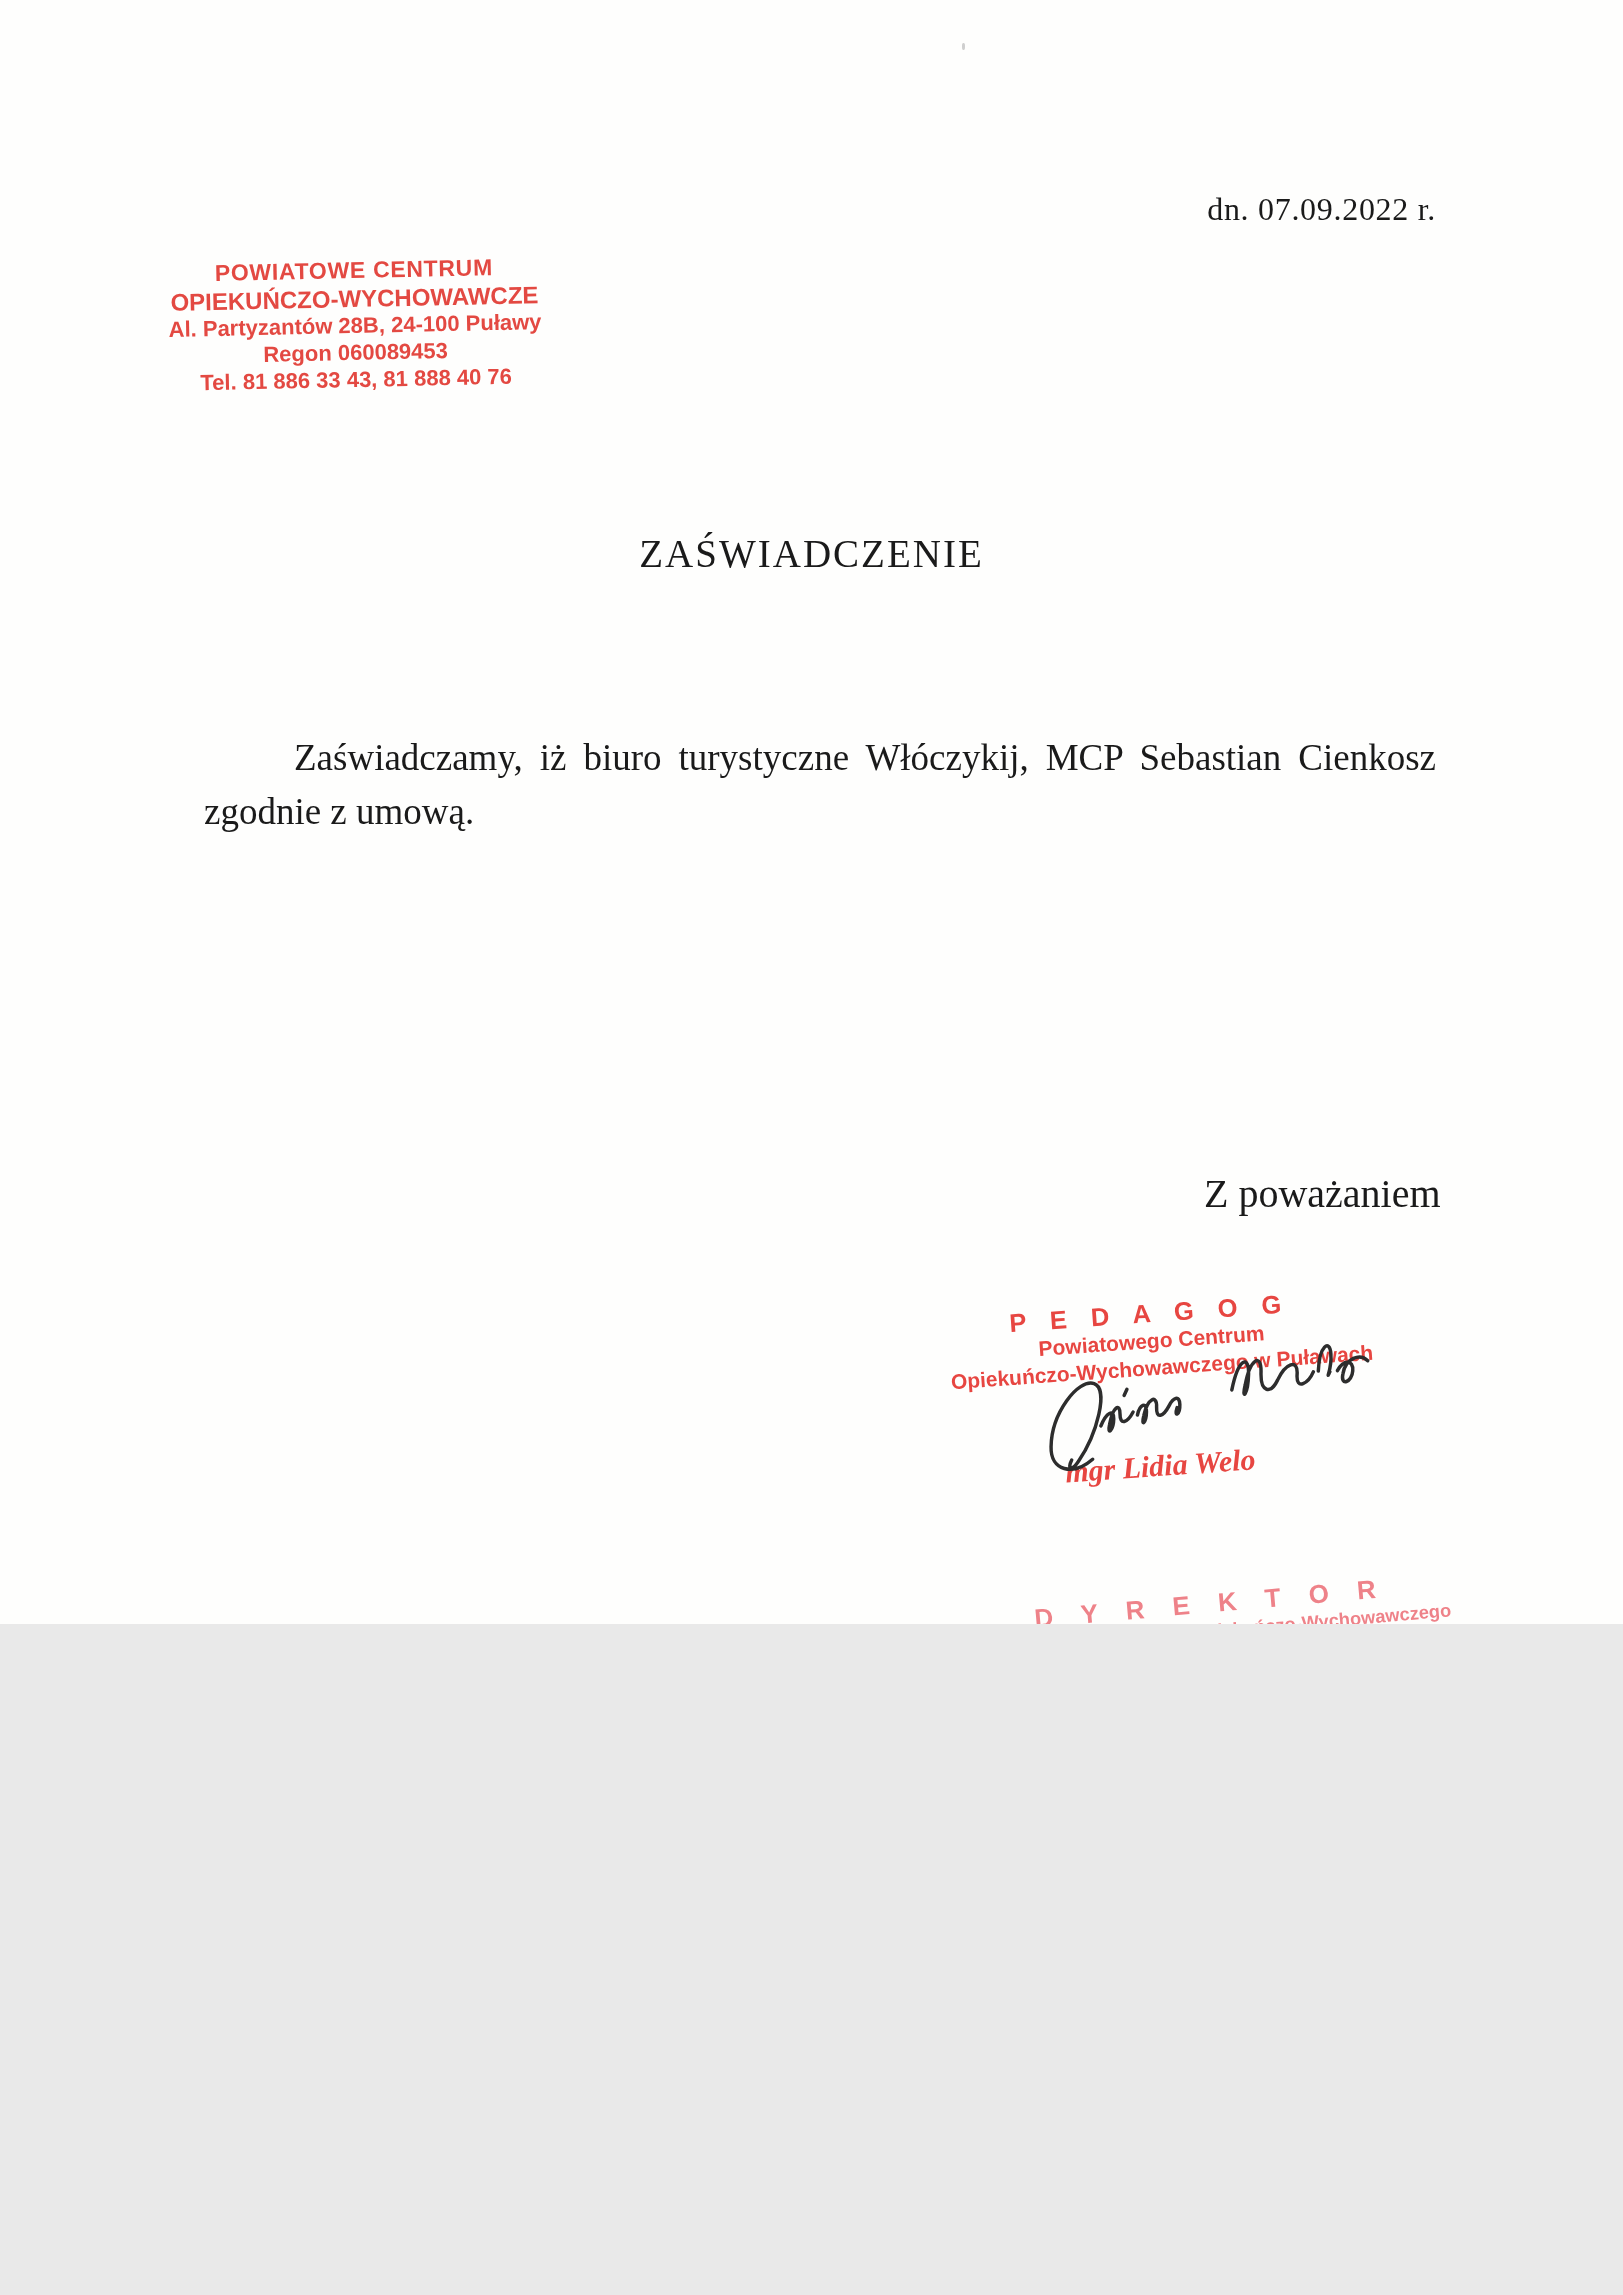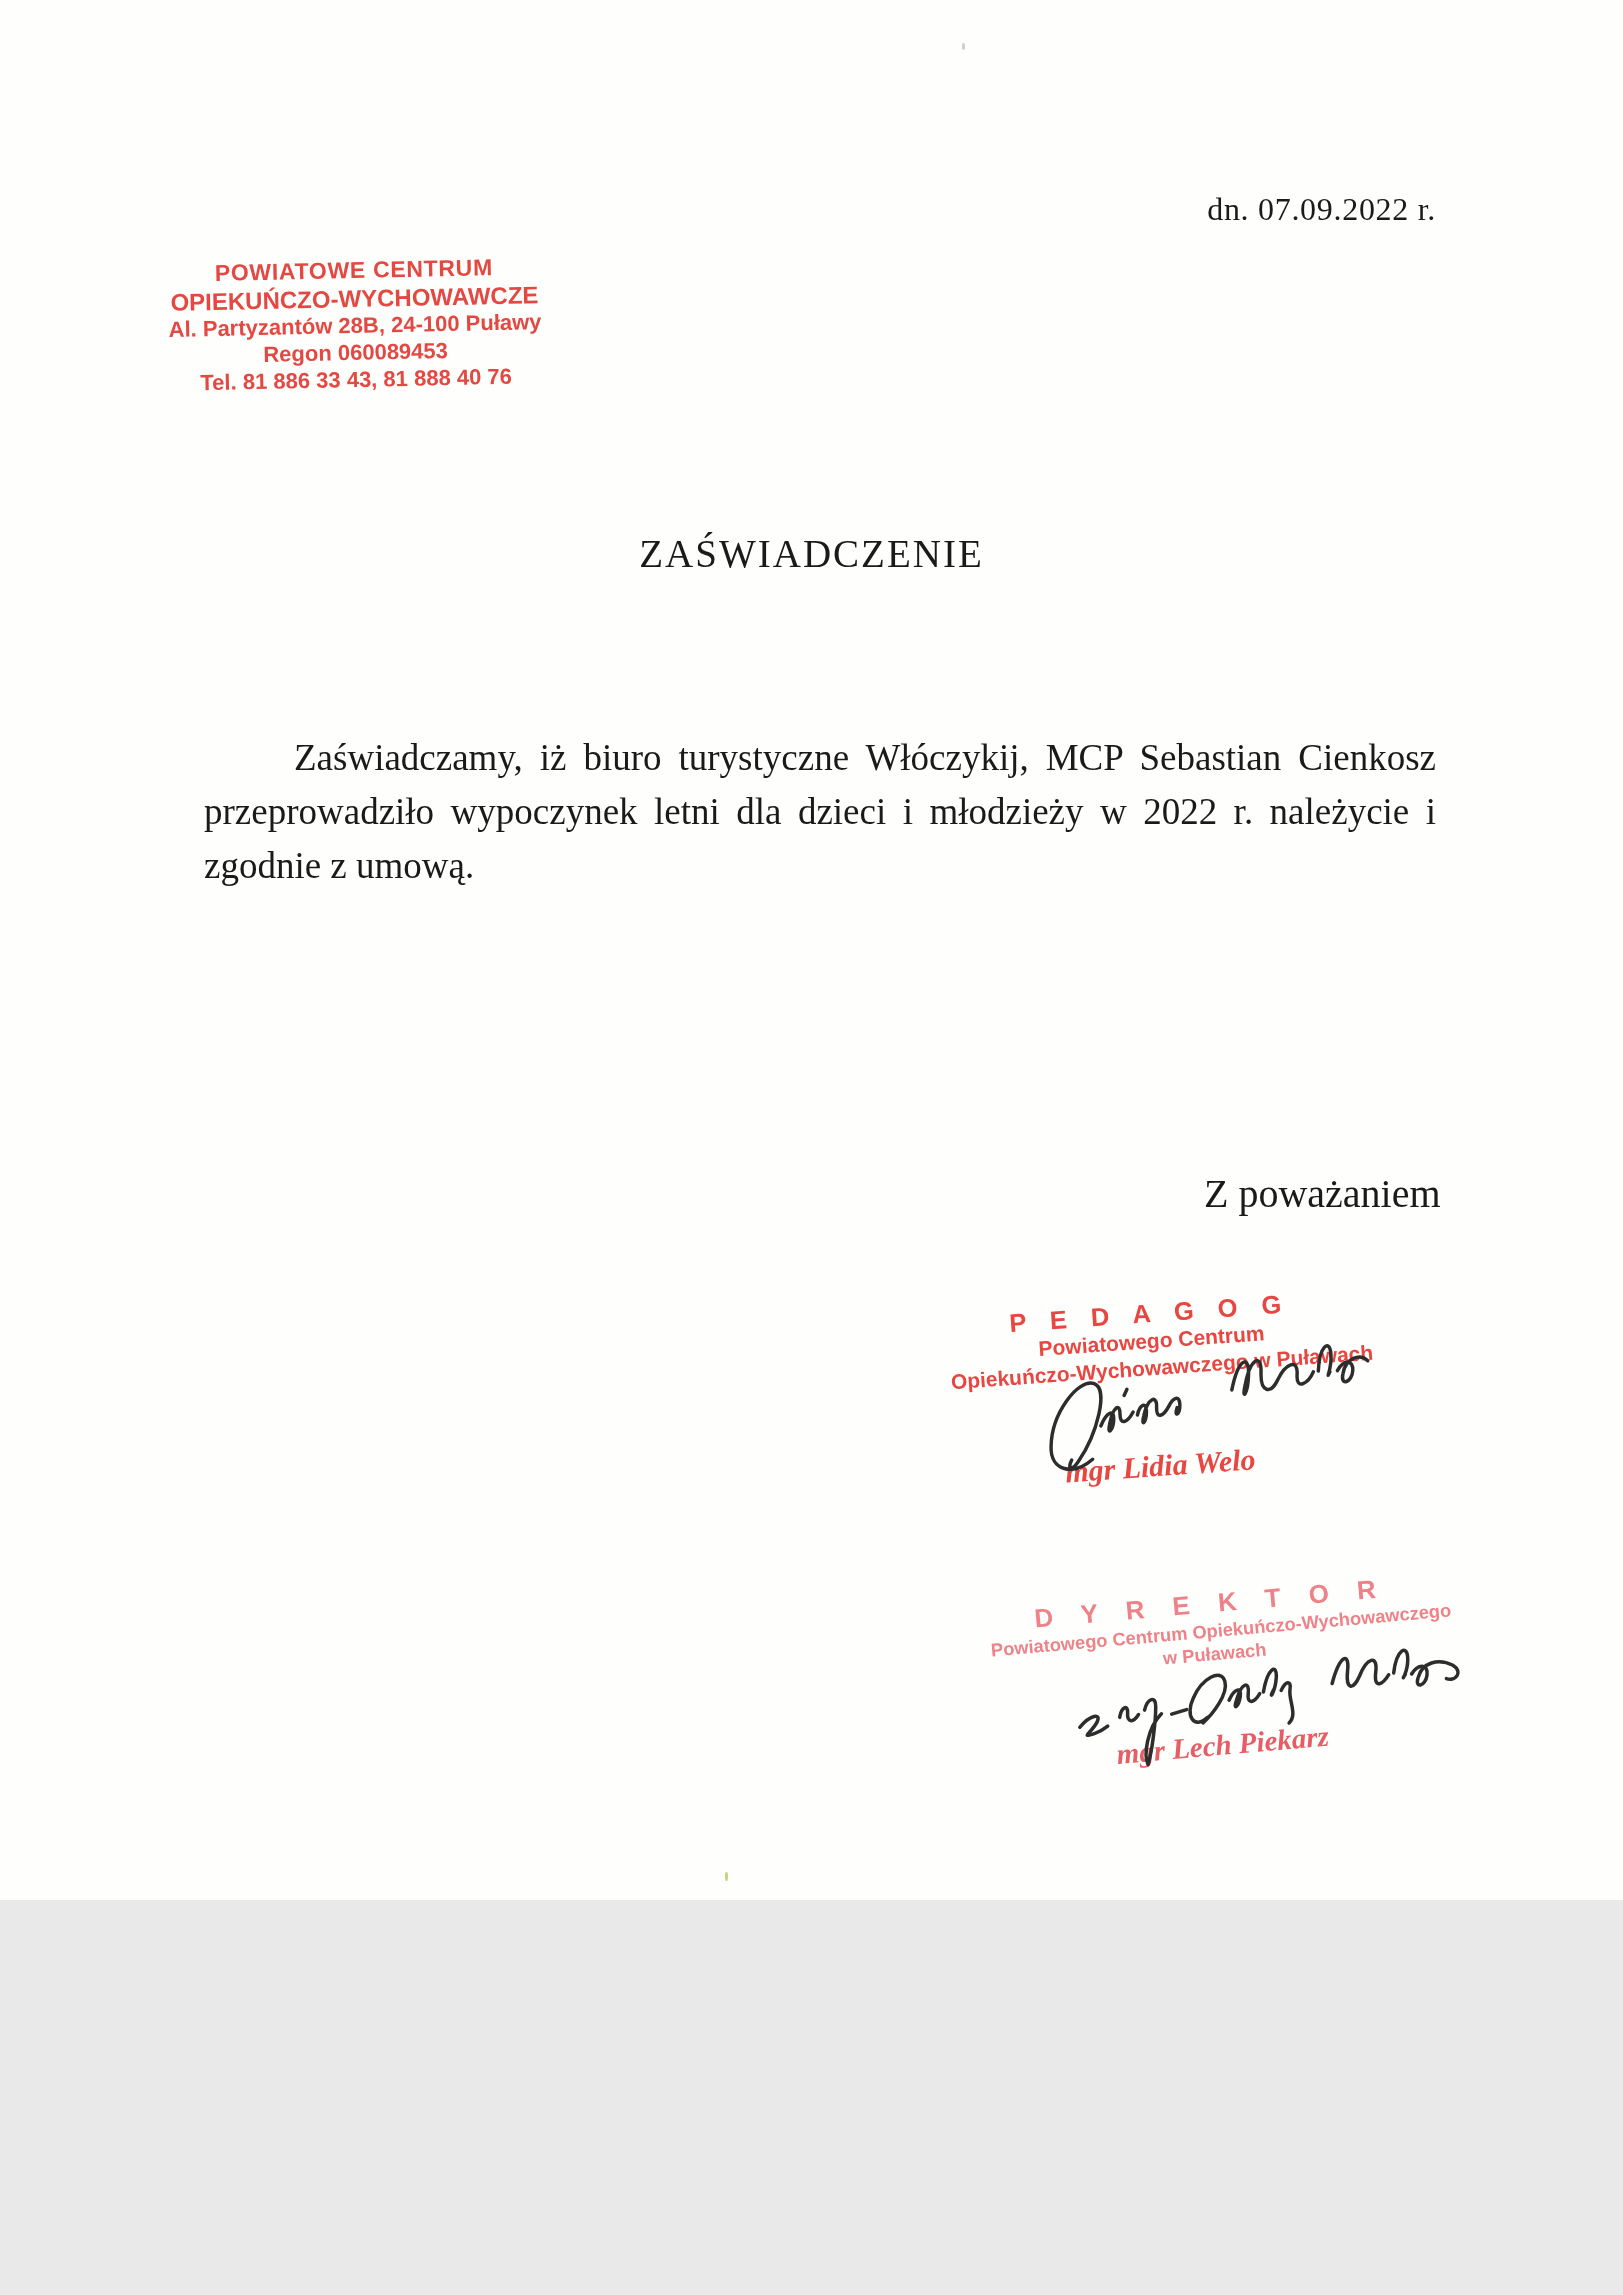"dn. 07.09.2022 r." .page { height: 1900px -> 1624px }
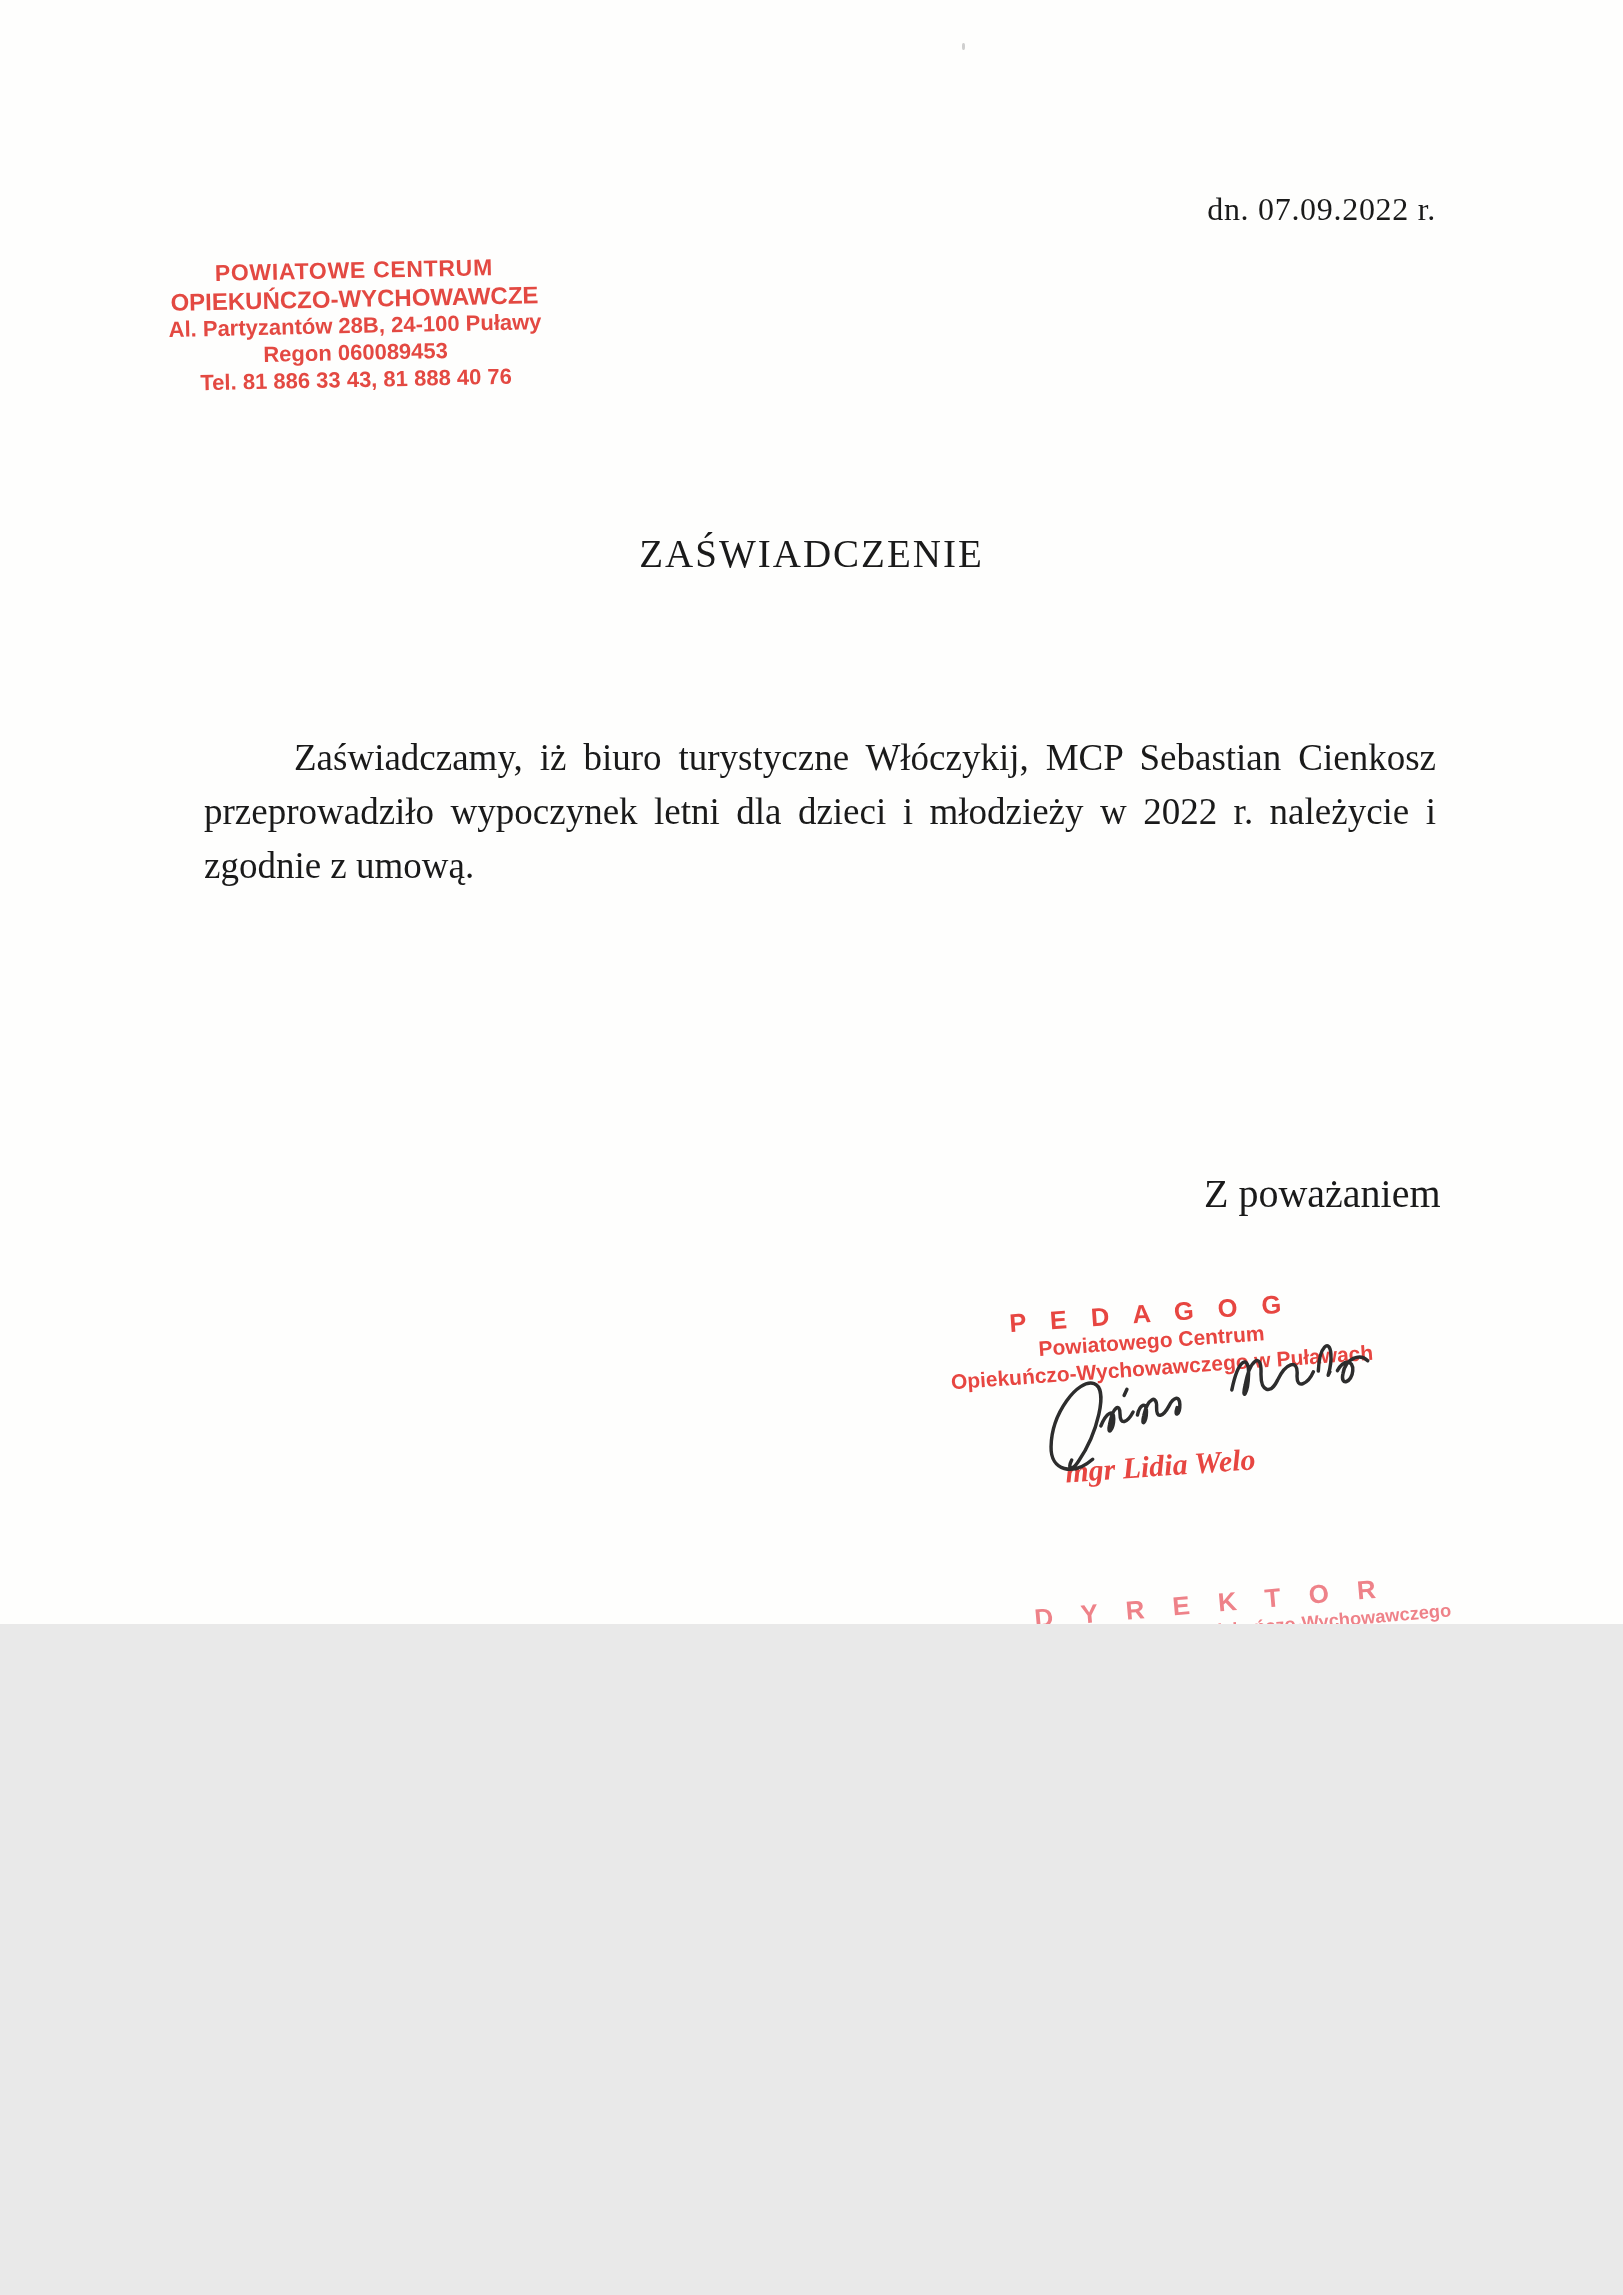"przeprowadziło wypoczynek letni dla" div.pline { html: <div>przeprowadziło wypoczynek letni dla dzieci i młodzieży w 2022 r. należycie i</div> -> none }
